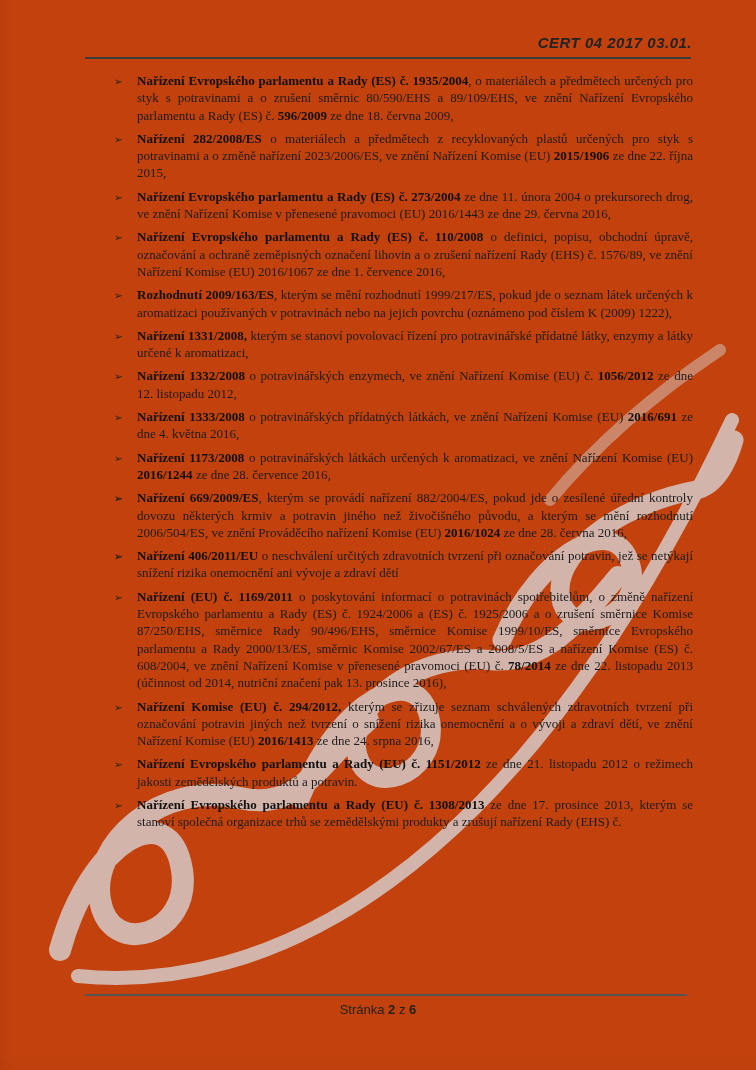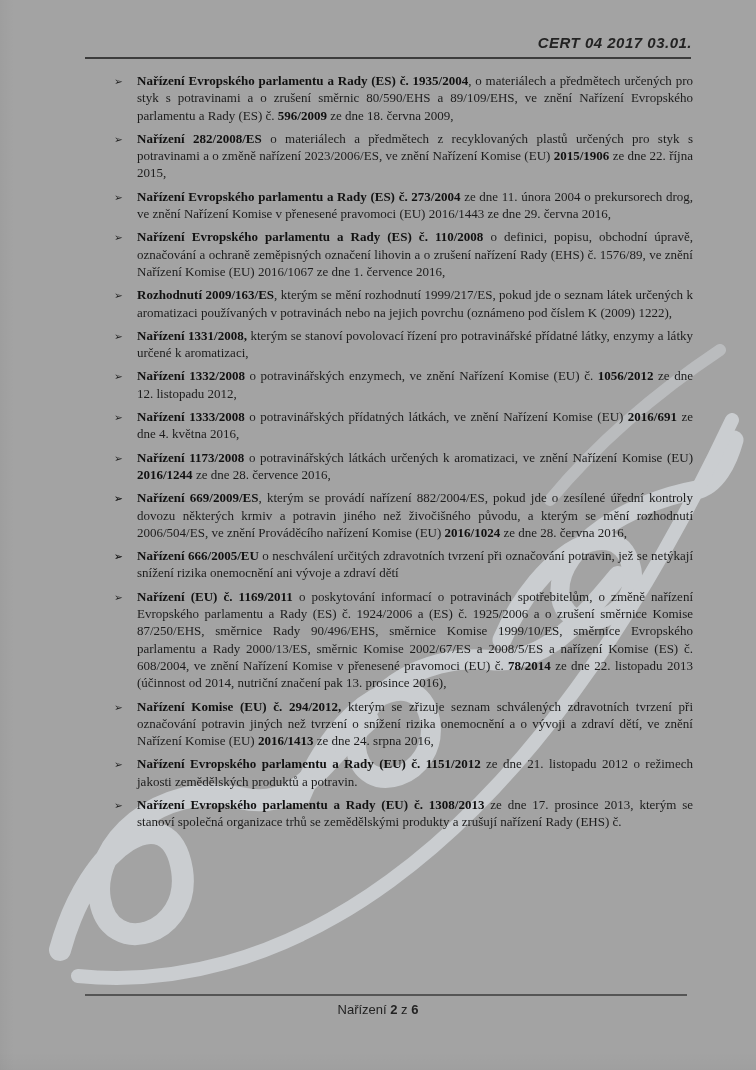"CERT 04 2017 03.01." .page { background: #a3a3a3 -> #c2410c }
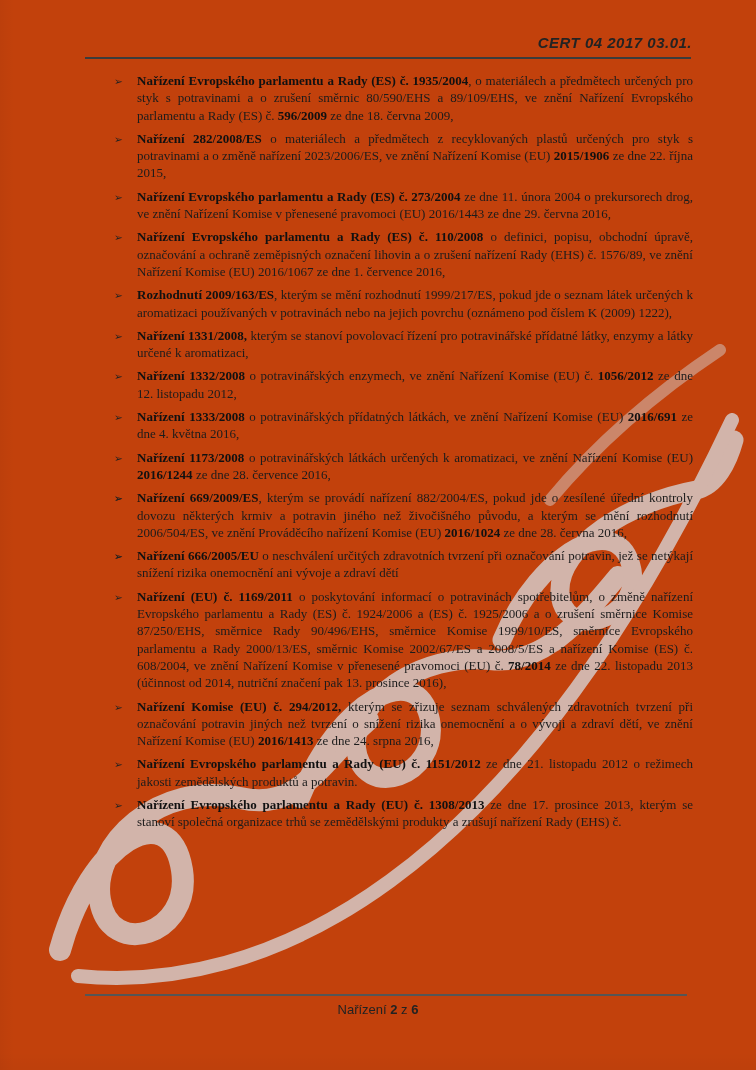"Nařízení 666/2005/EU" b { text: 666/2005/EU -> 406/2011/EU }
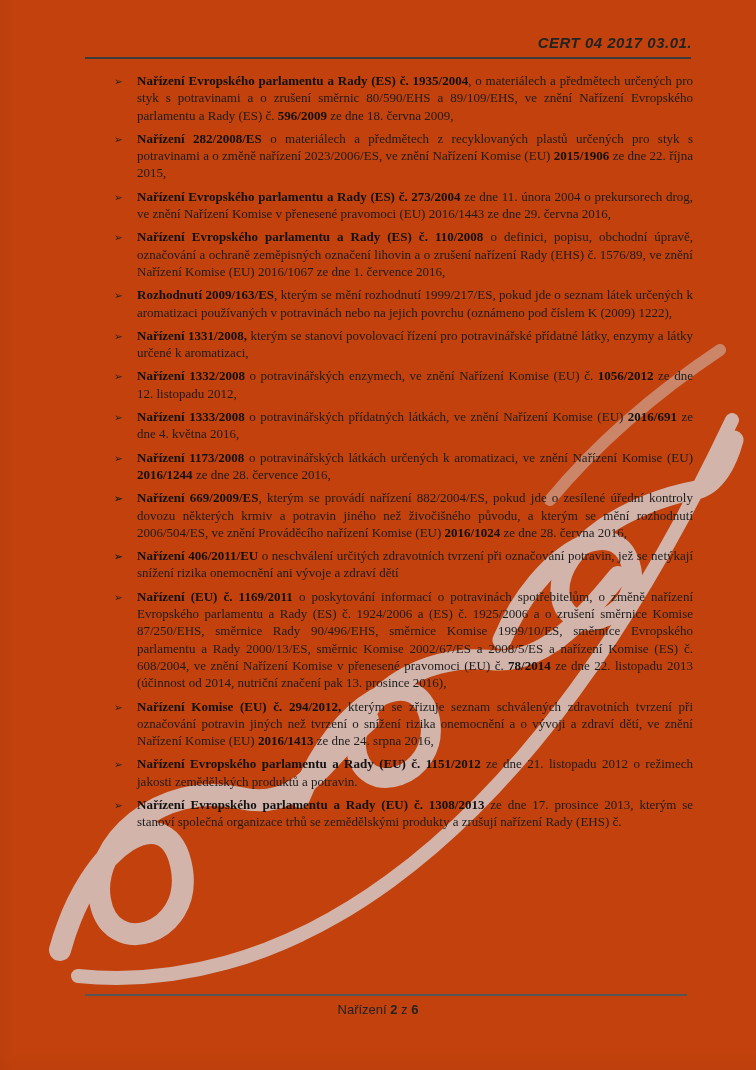"Nařízení" span { text: Nařízení -> Stránka }
